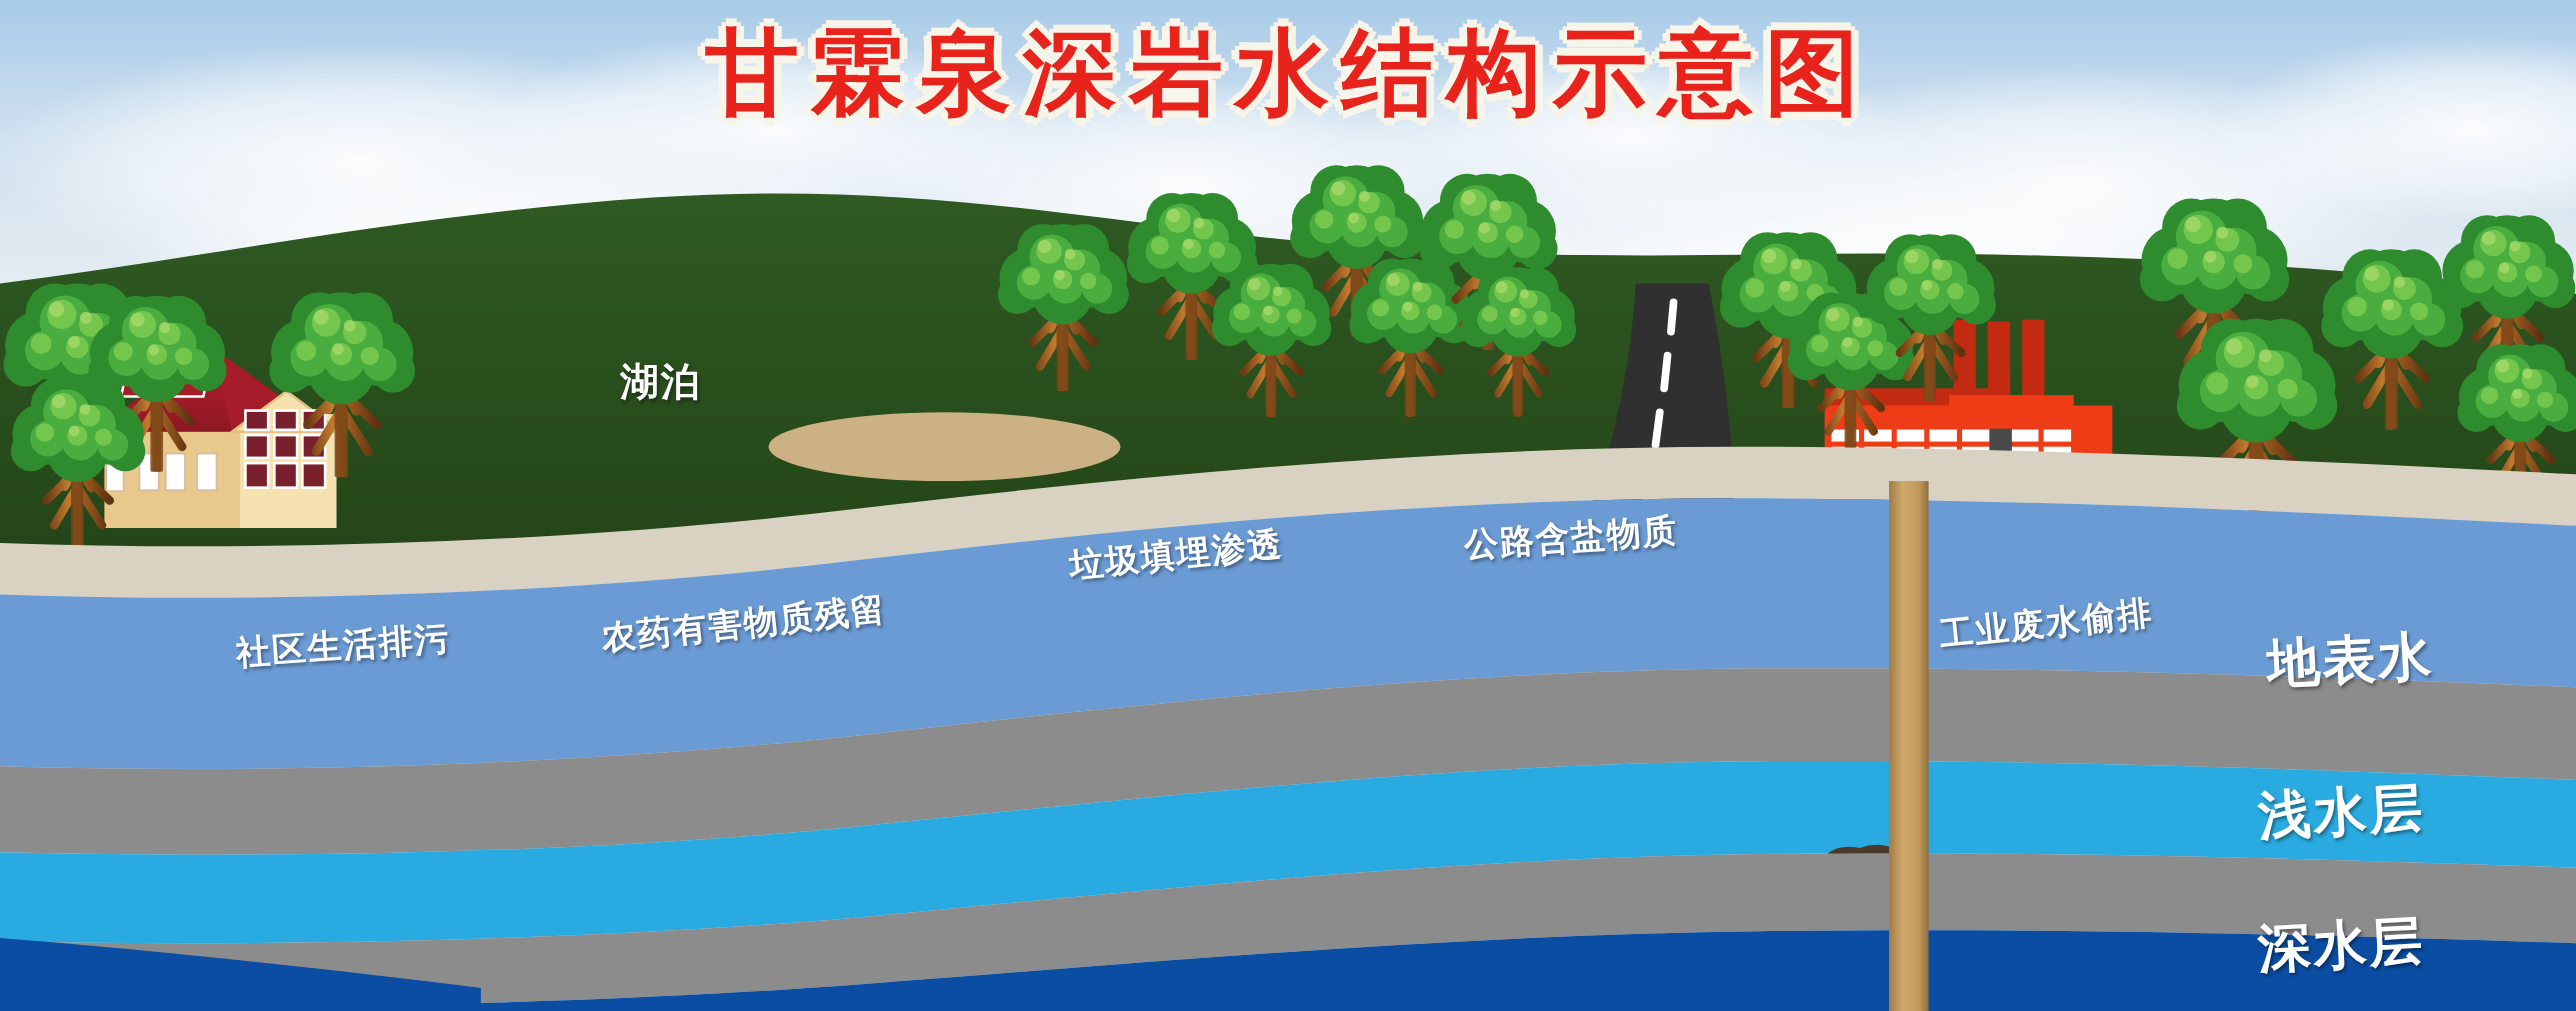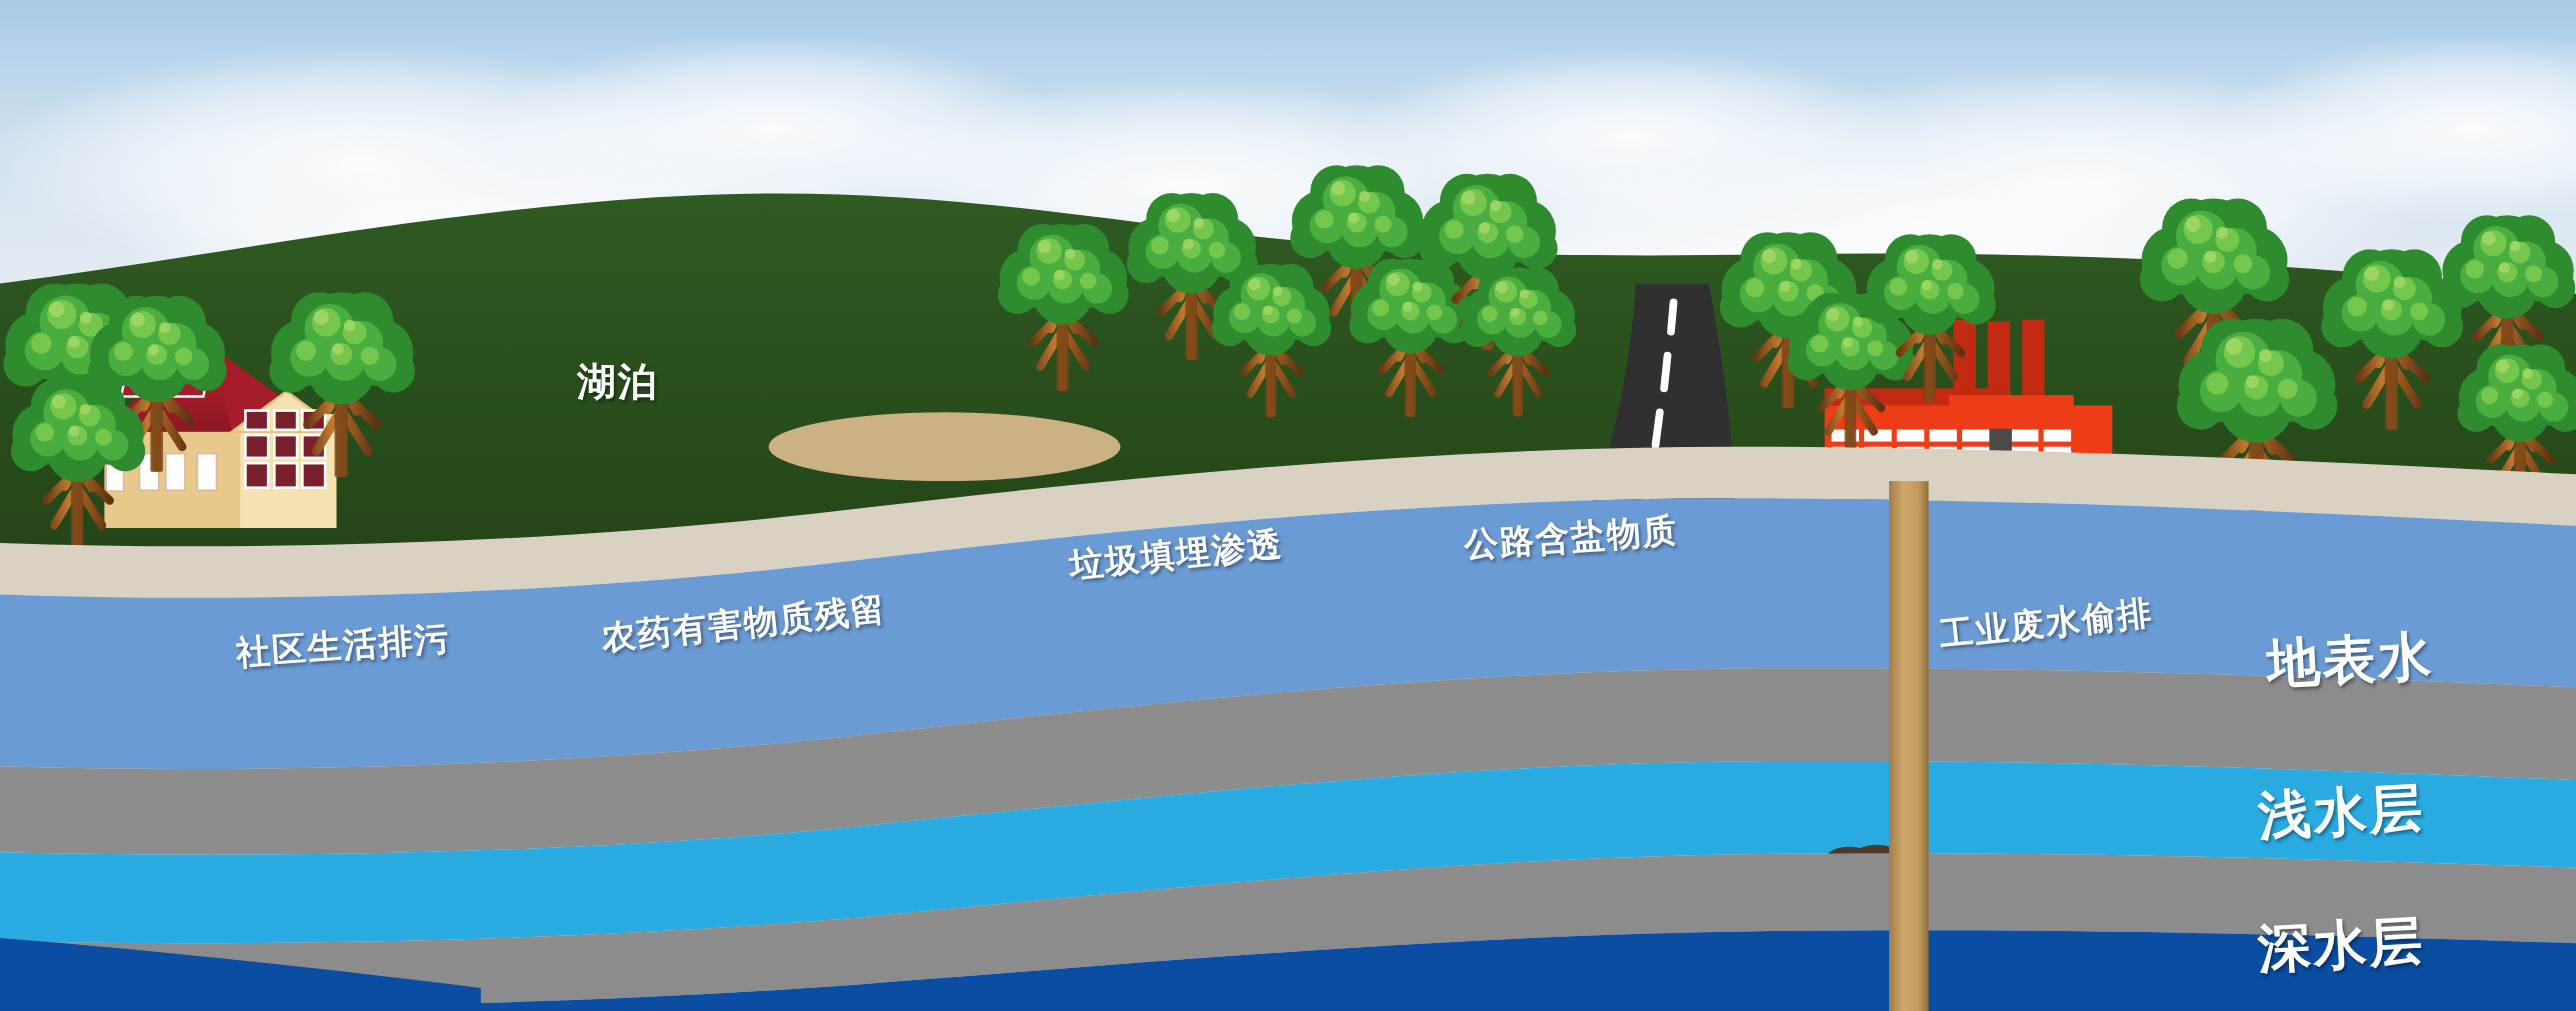"甘霖泉深岩水结构示意图" div { html: none -> <div>甘霖泉深岩水结构示意图</div> }
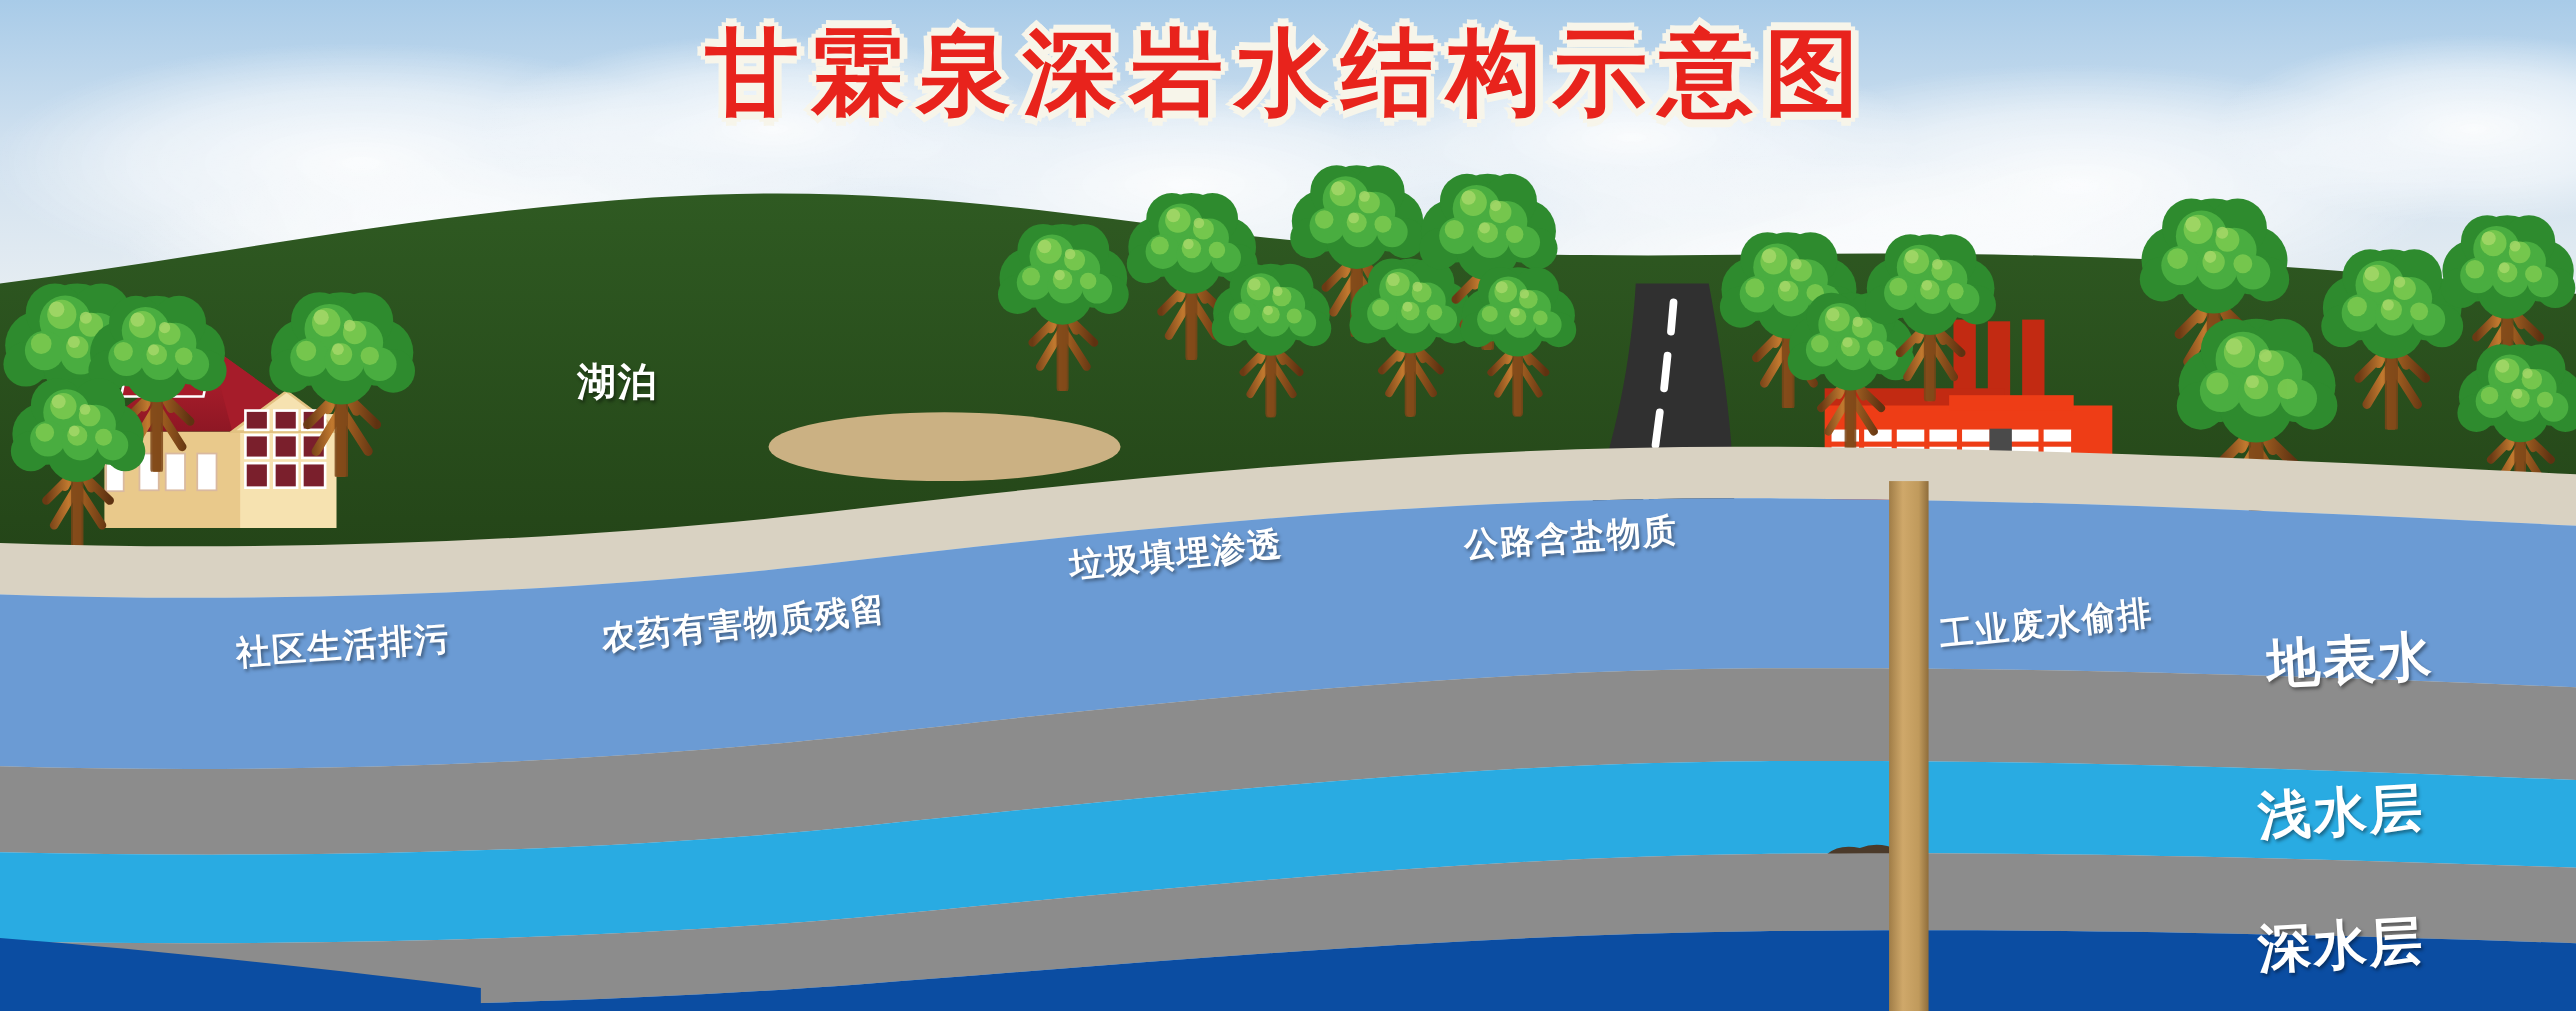"湖泊" .lbl.md { margin-left: none -> 43px }
